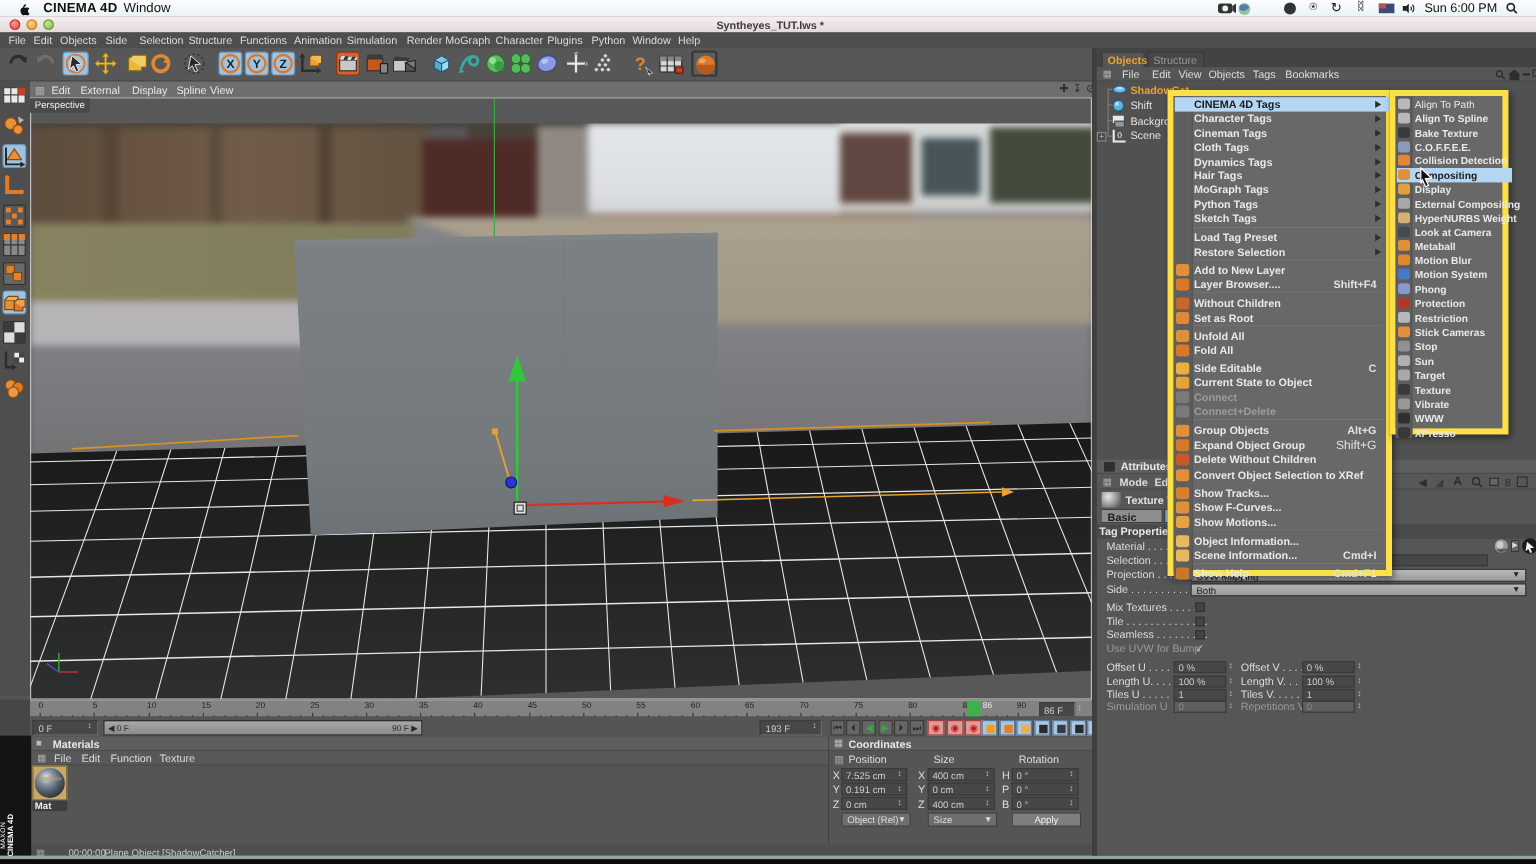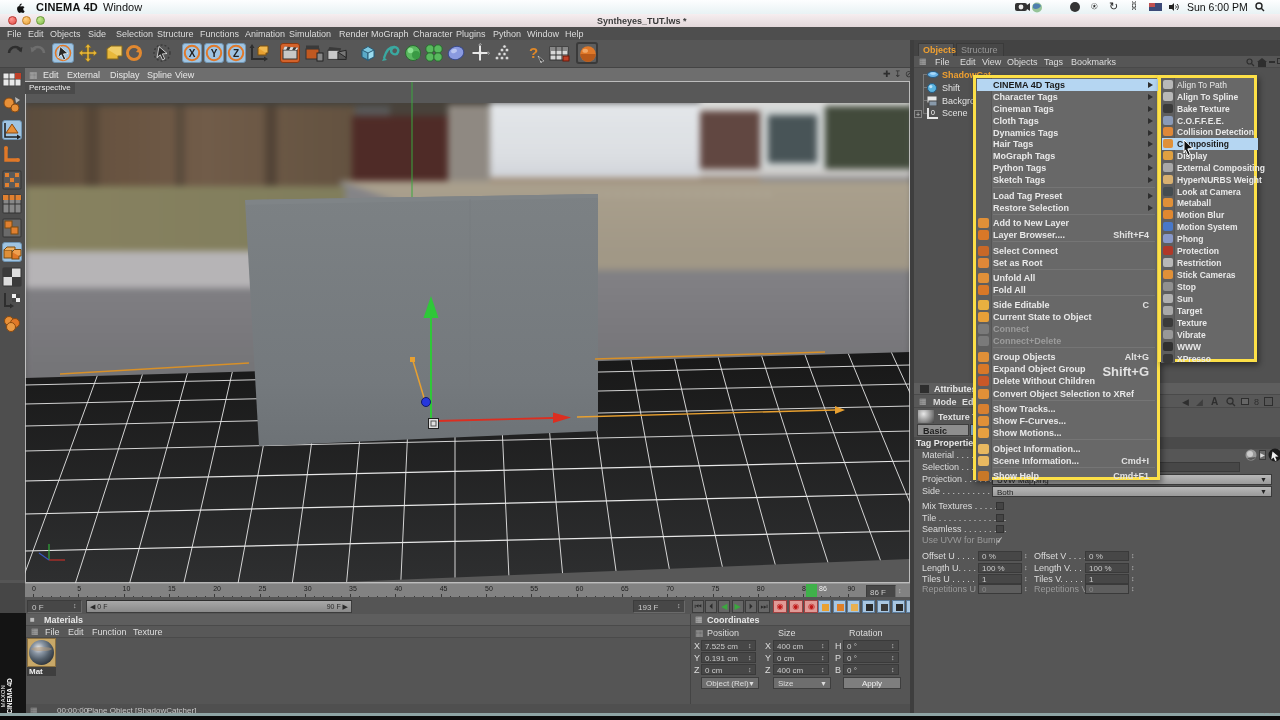"CINEMA 4D Tags" .menu { border: 3px solid #fde047 -> 5px solid #fde047 }
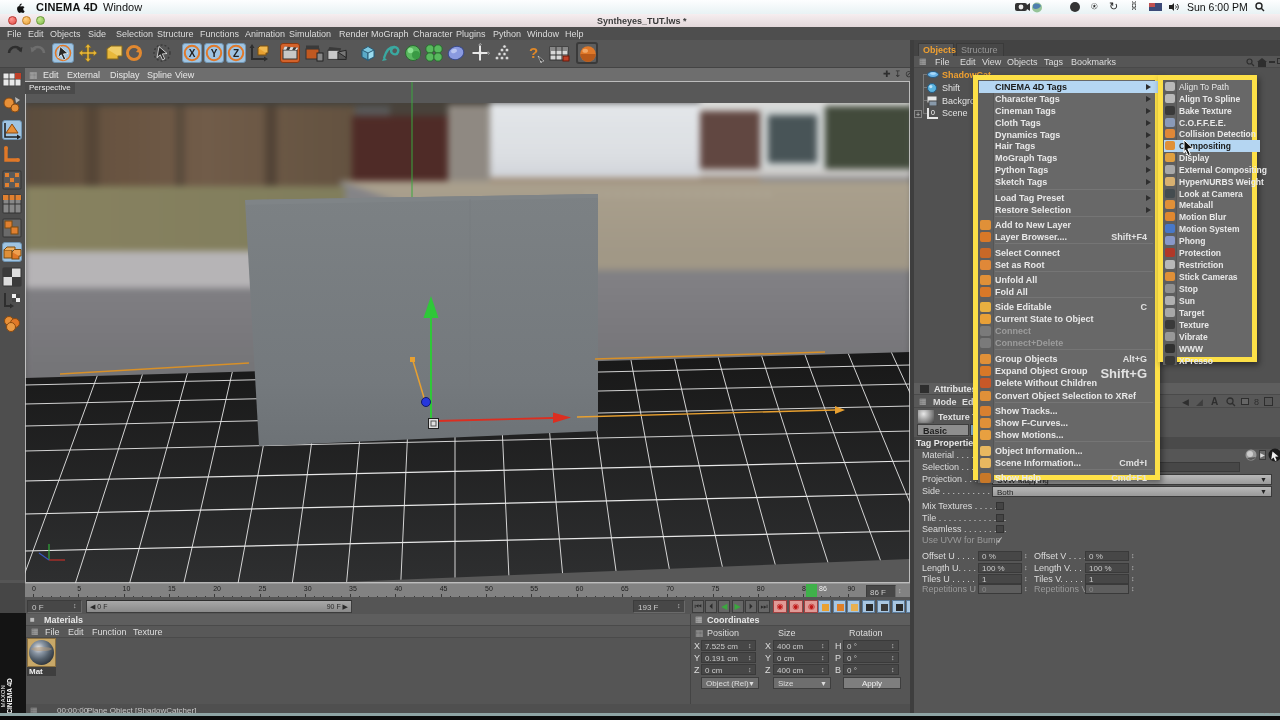"Select Connect" span.mi { text: Select Connect -> Without Children }
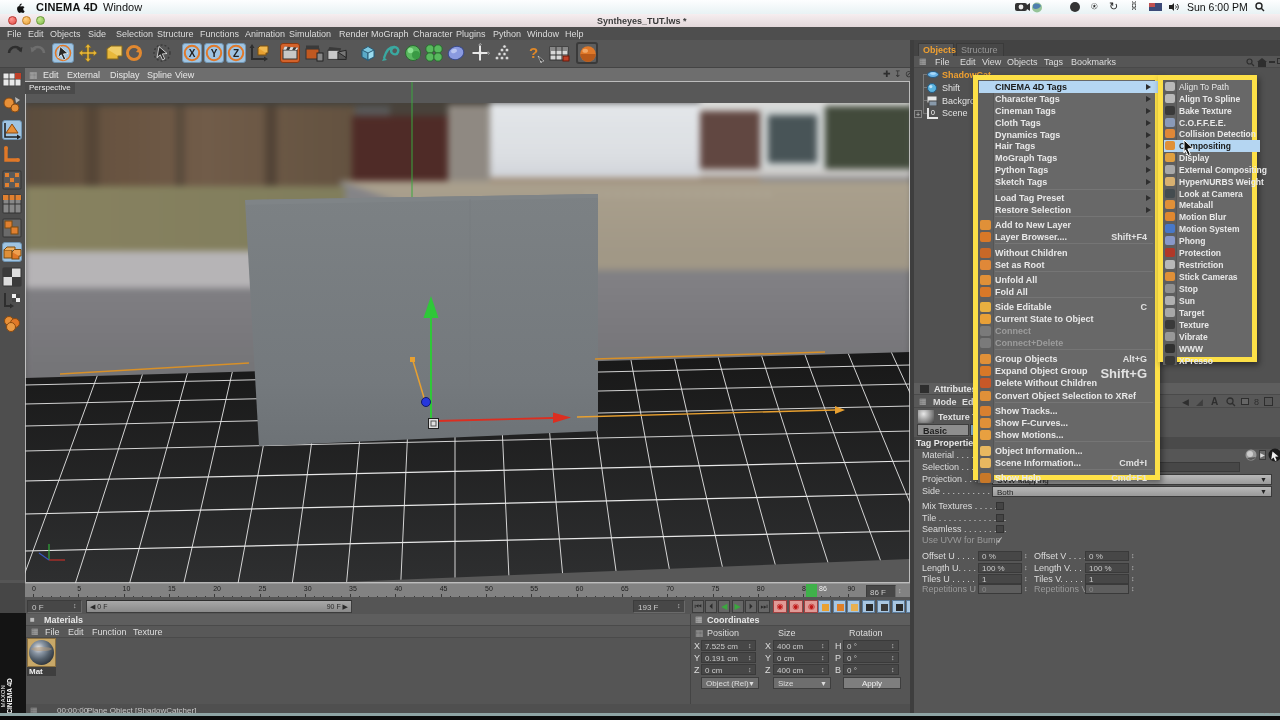"Shift+G" span.a { font-size: 13px -> 10px; font-weight: bold -> normal }
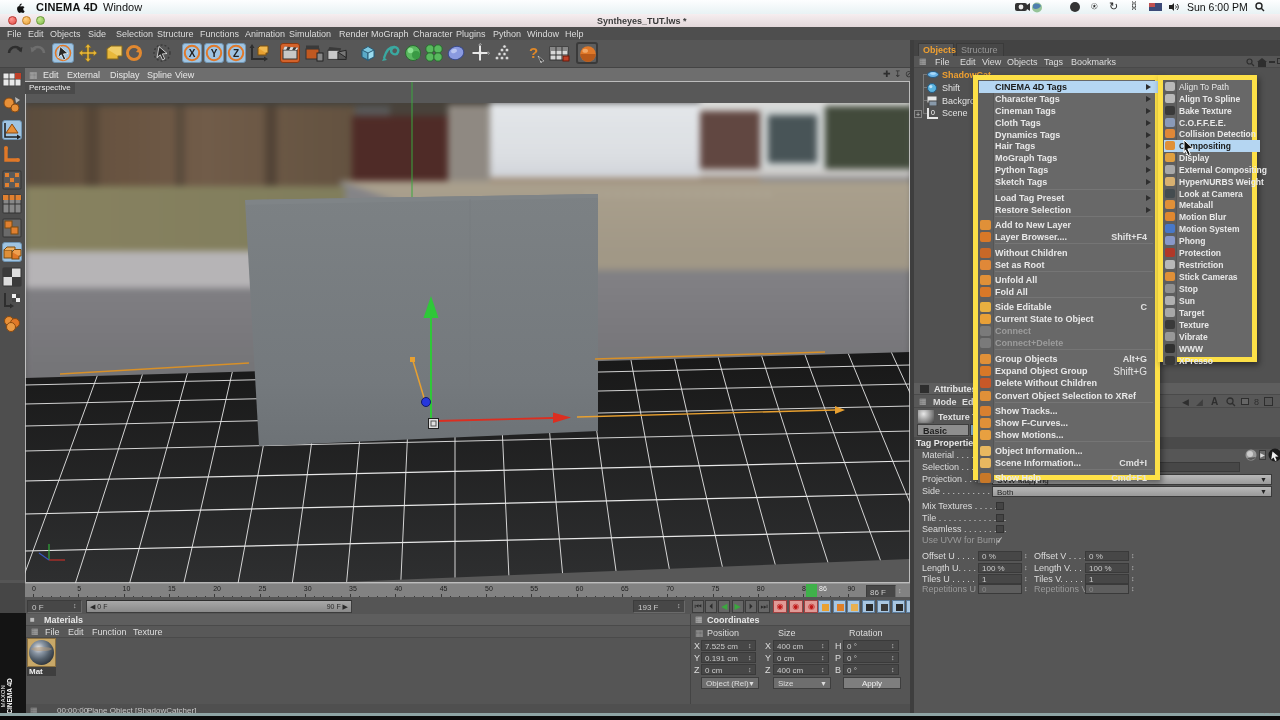"Repetitions U" span.a { text: Repetitions -> Simulation }
